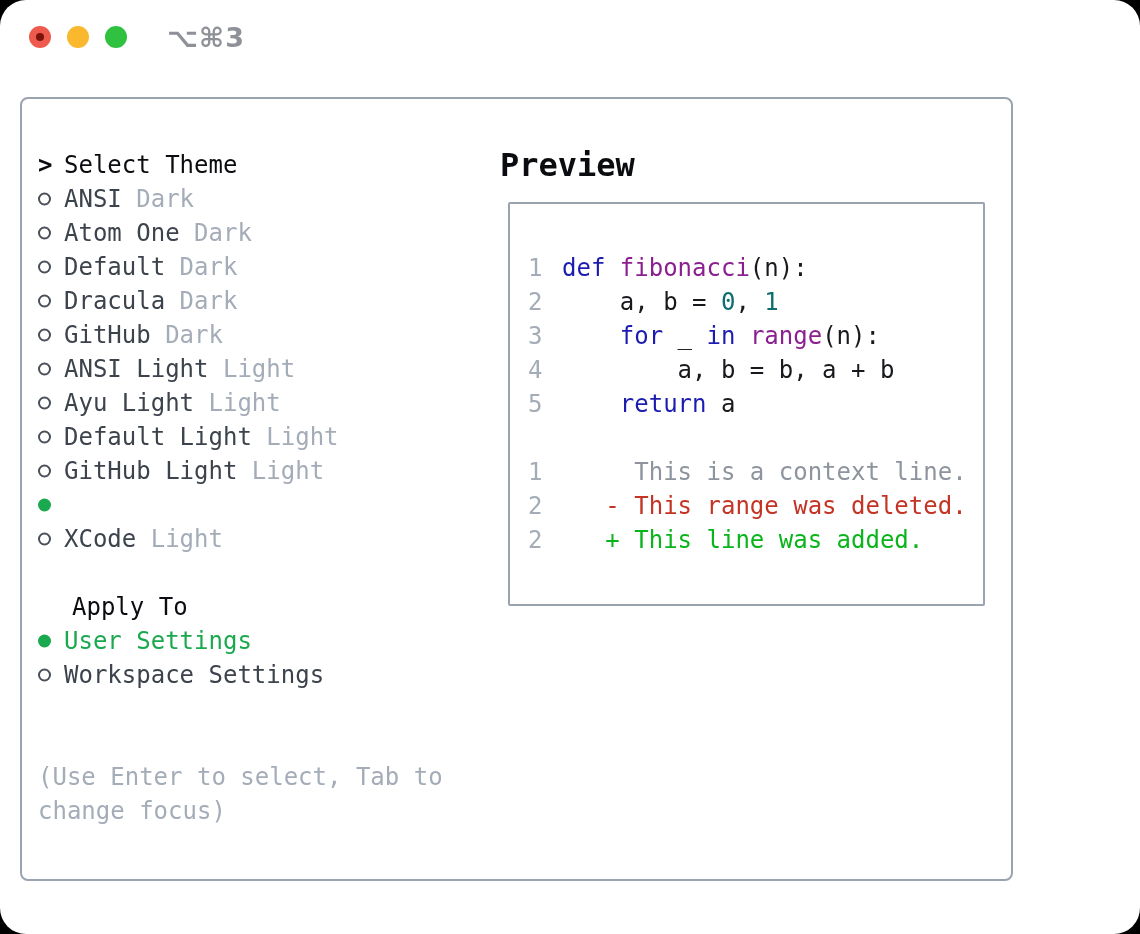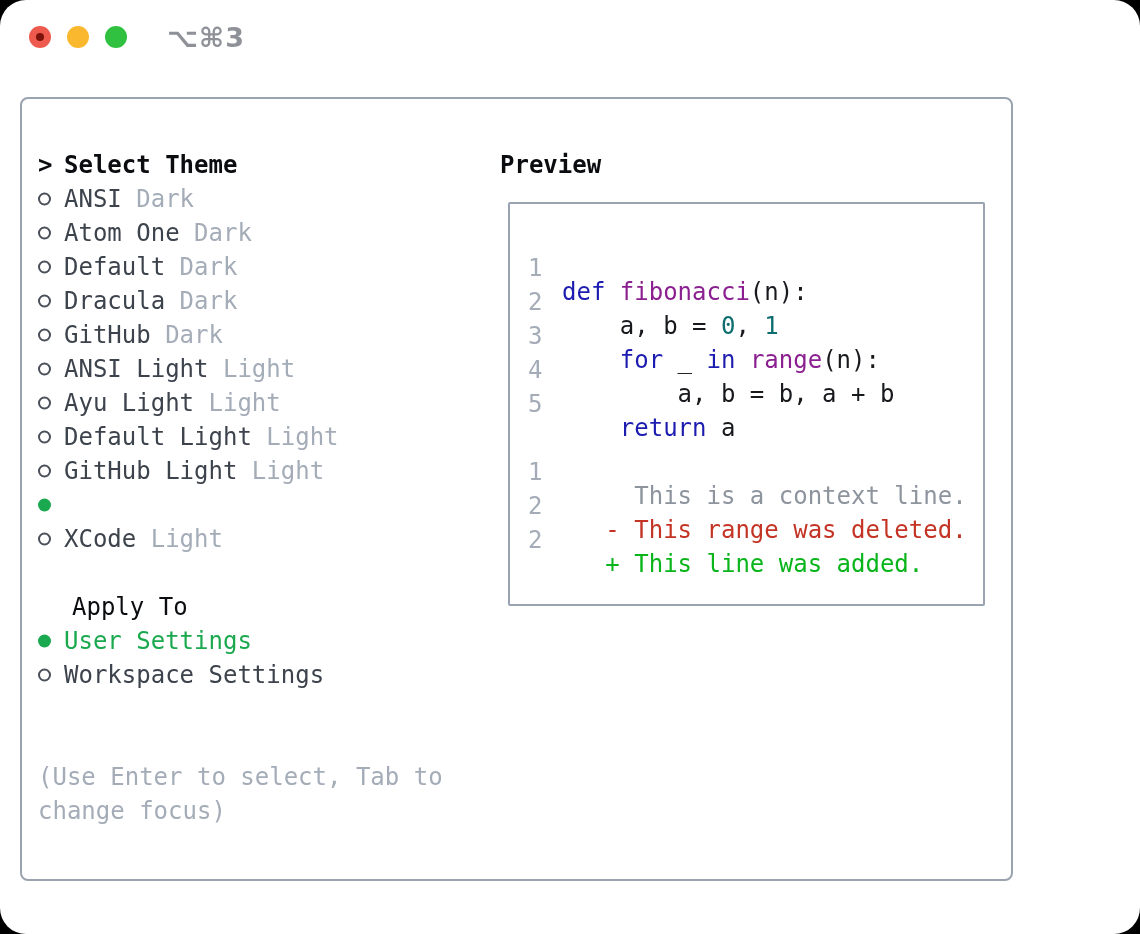"Select Theme" .header-label { font-weight: bold -> normal }
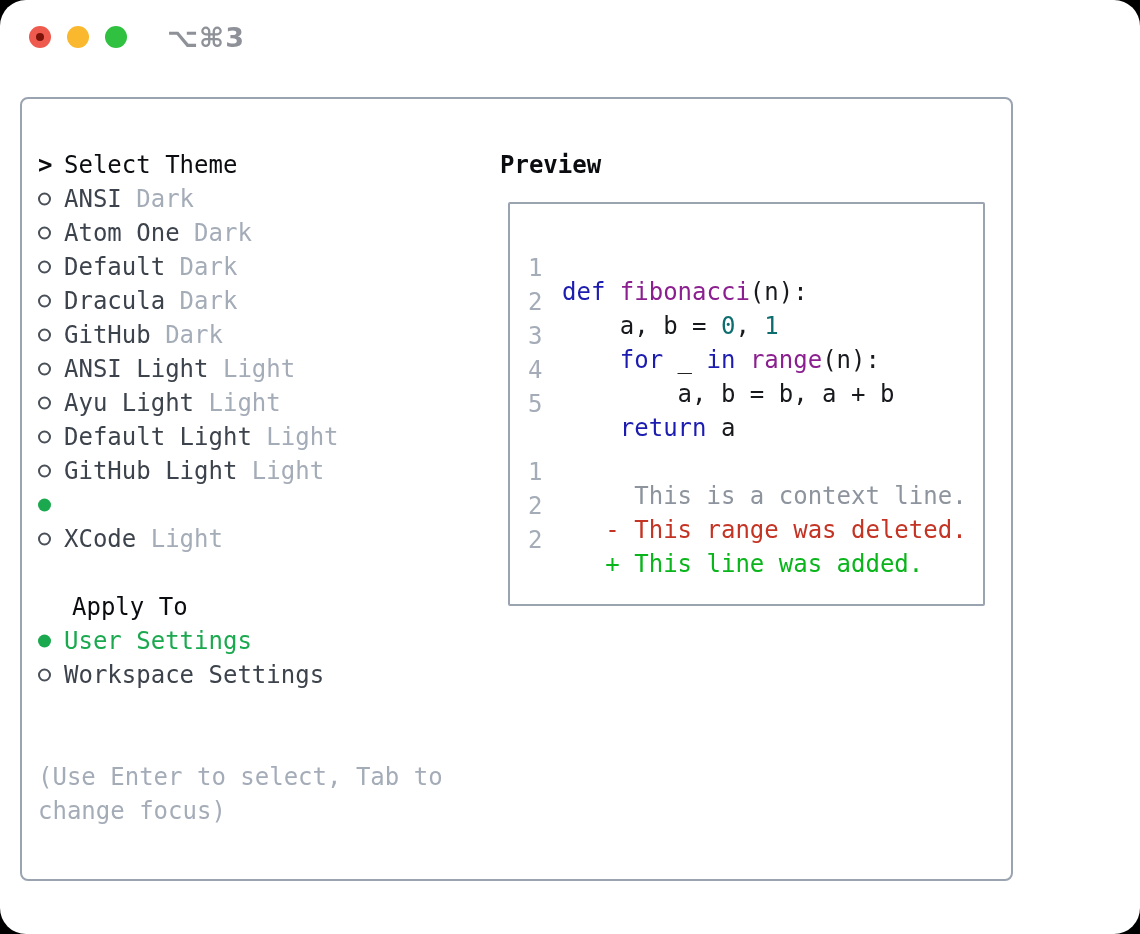"Preview" .preview-label { font-size: 24px -> 32px }
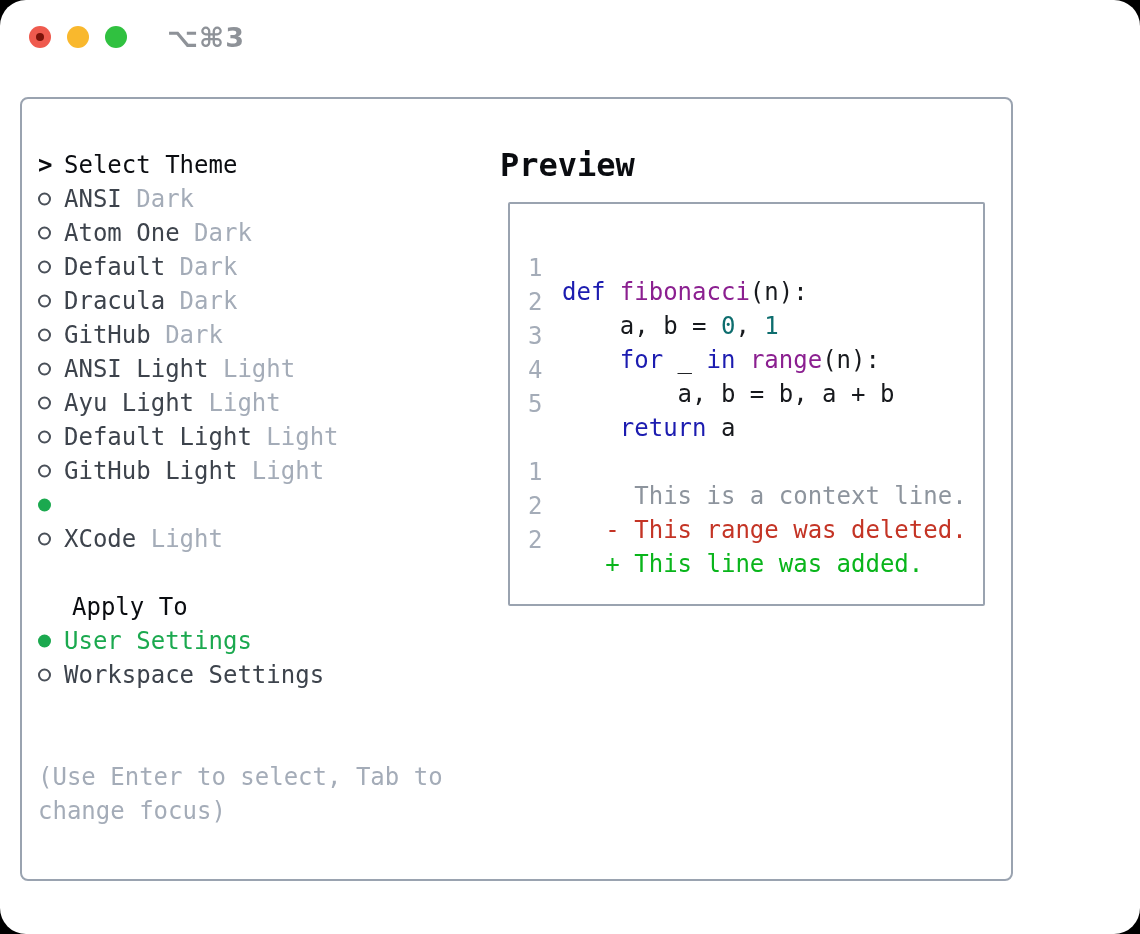"def fibonacci(n):" .ccontent { margin-top: 24px -> none }
